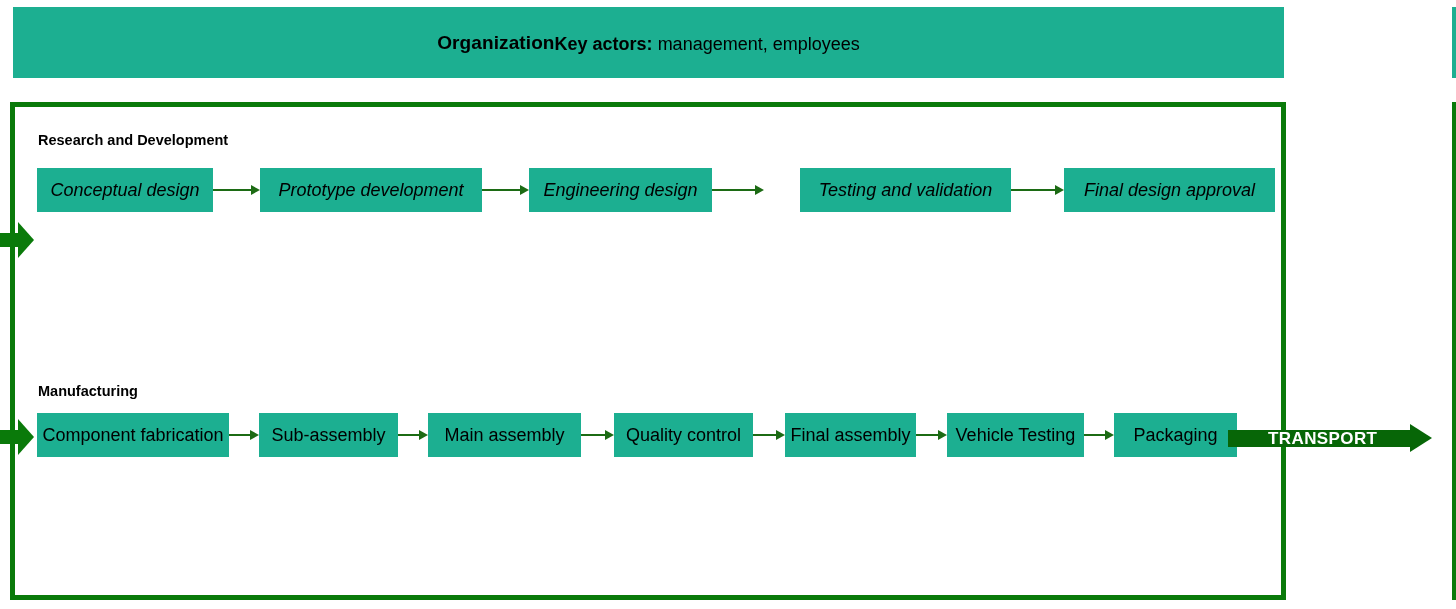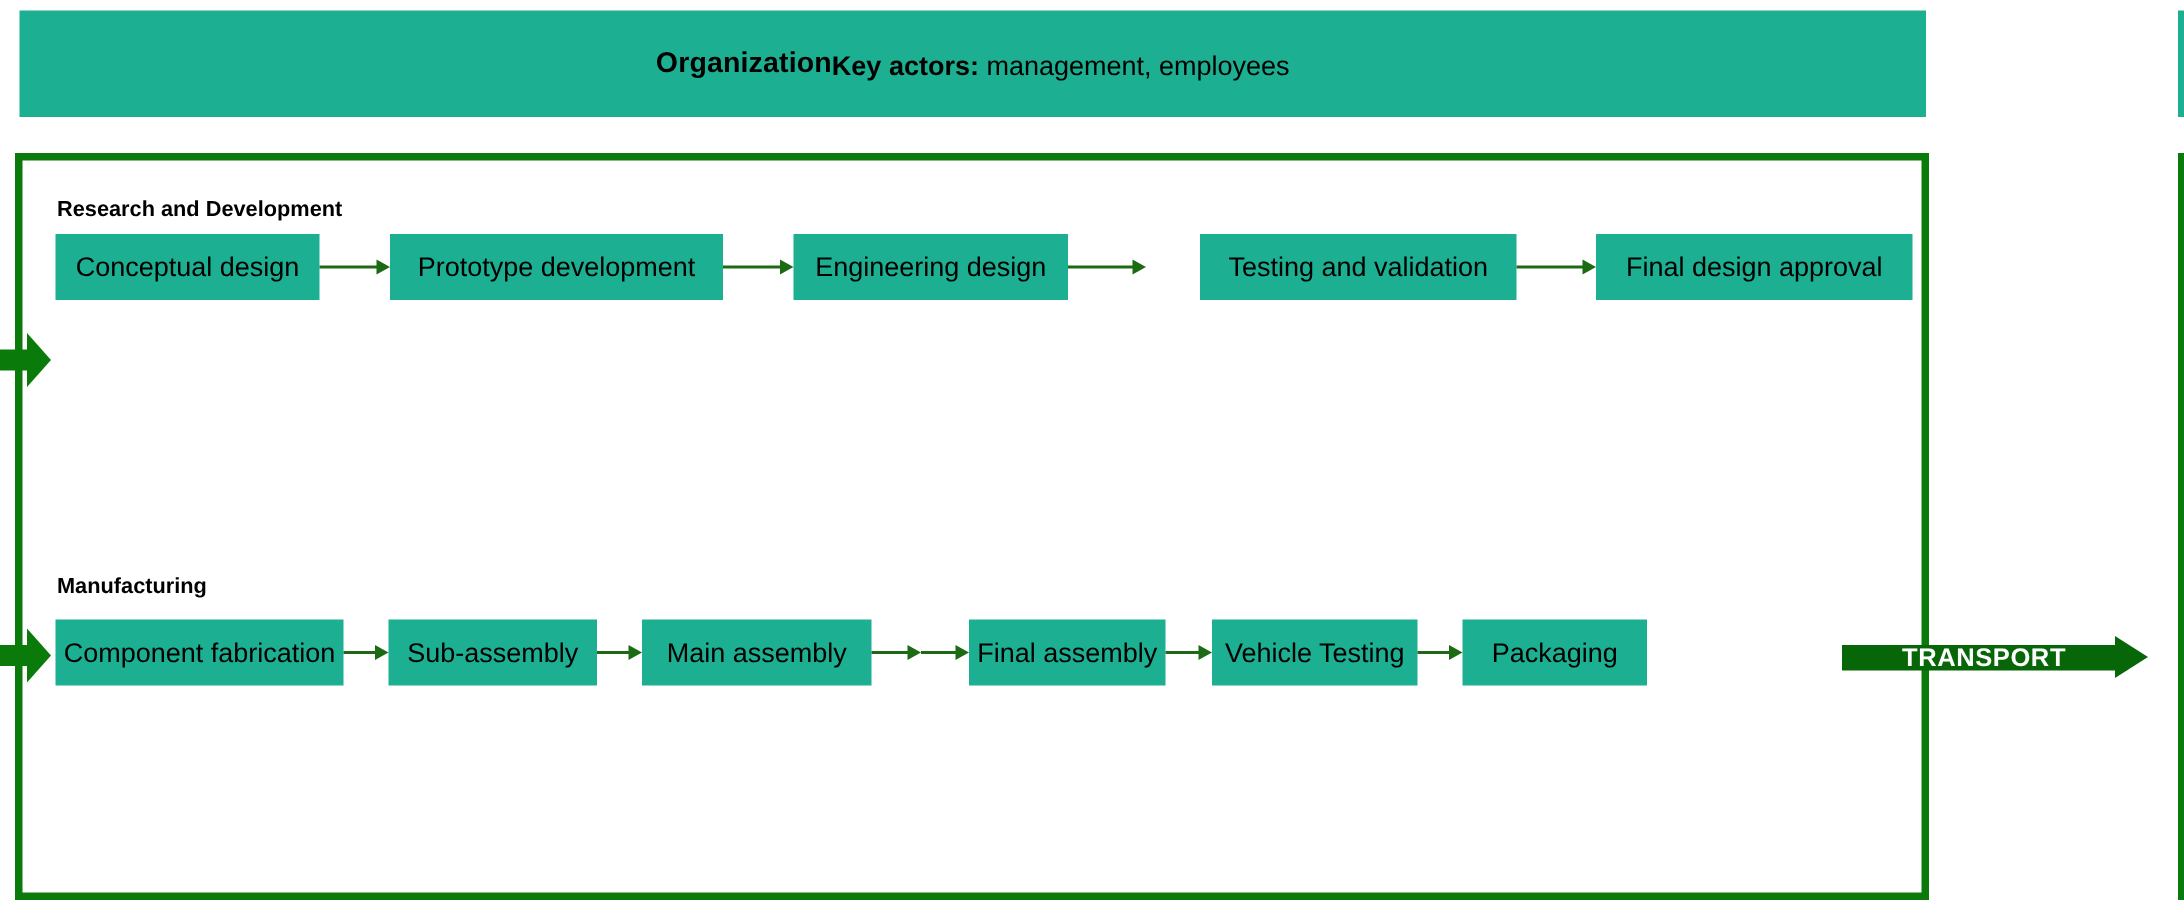"Conceptual design" #row-rnd { font-style: none -> italic; top: 156px -> 168px }
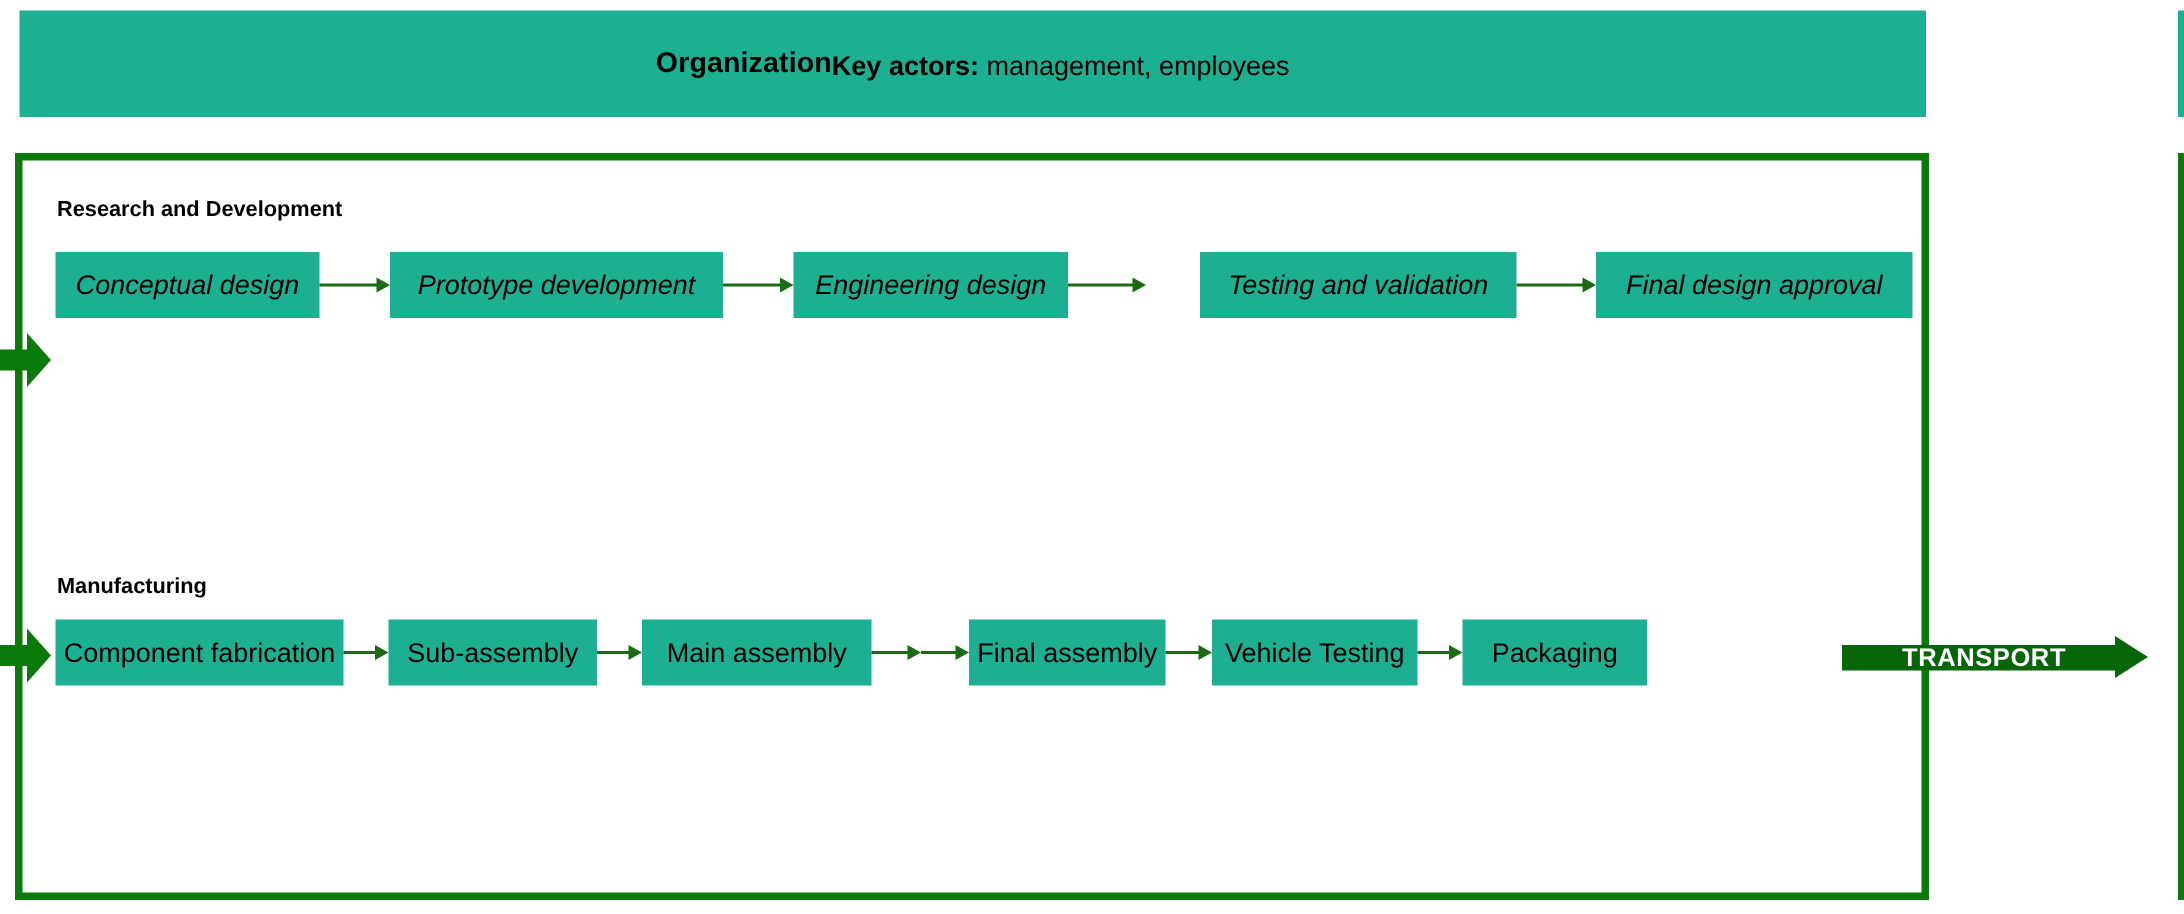"Quality control" div.pbox { html: none -> <div> <span>Quality control</span> </div> }
